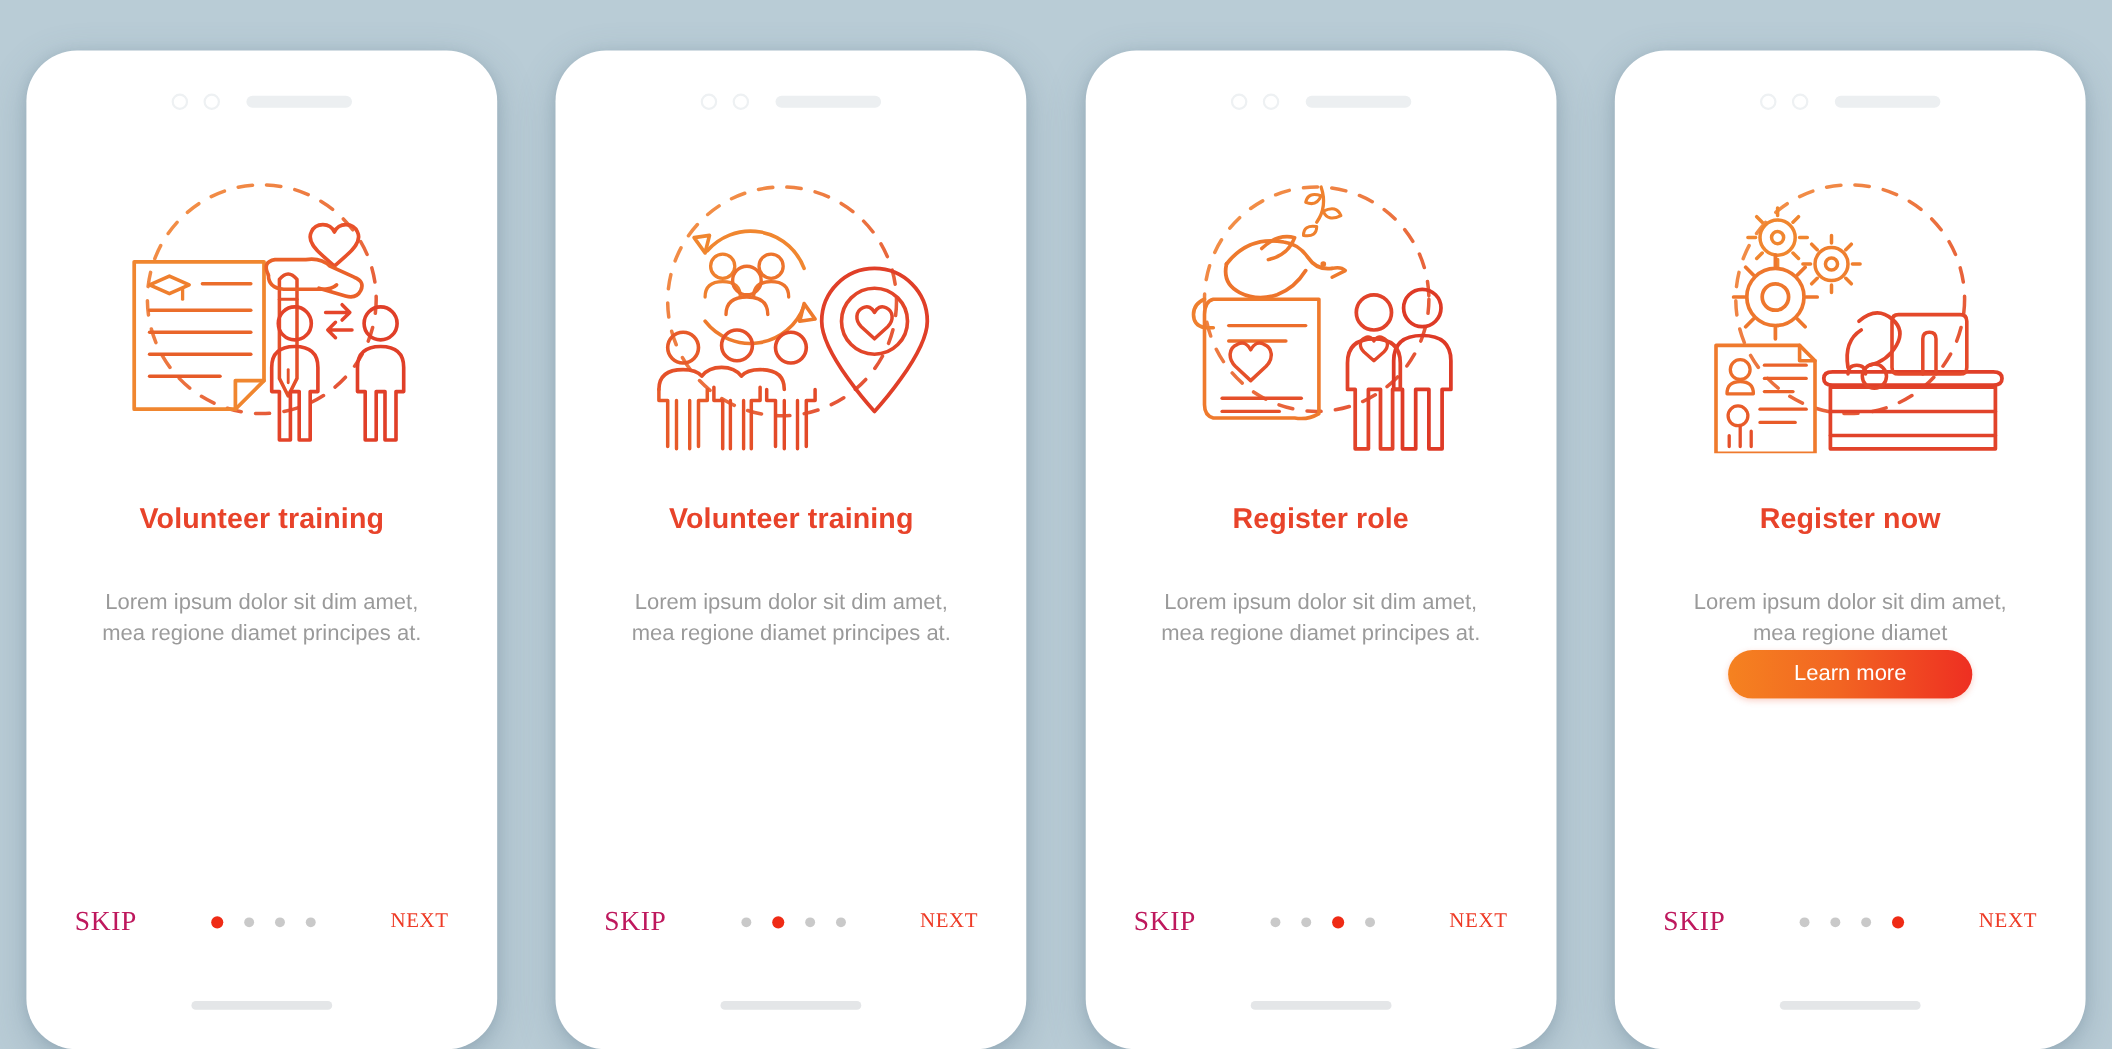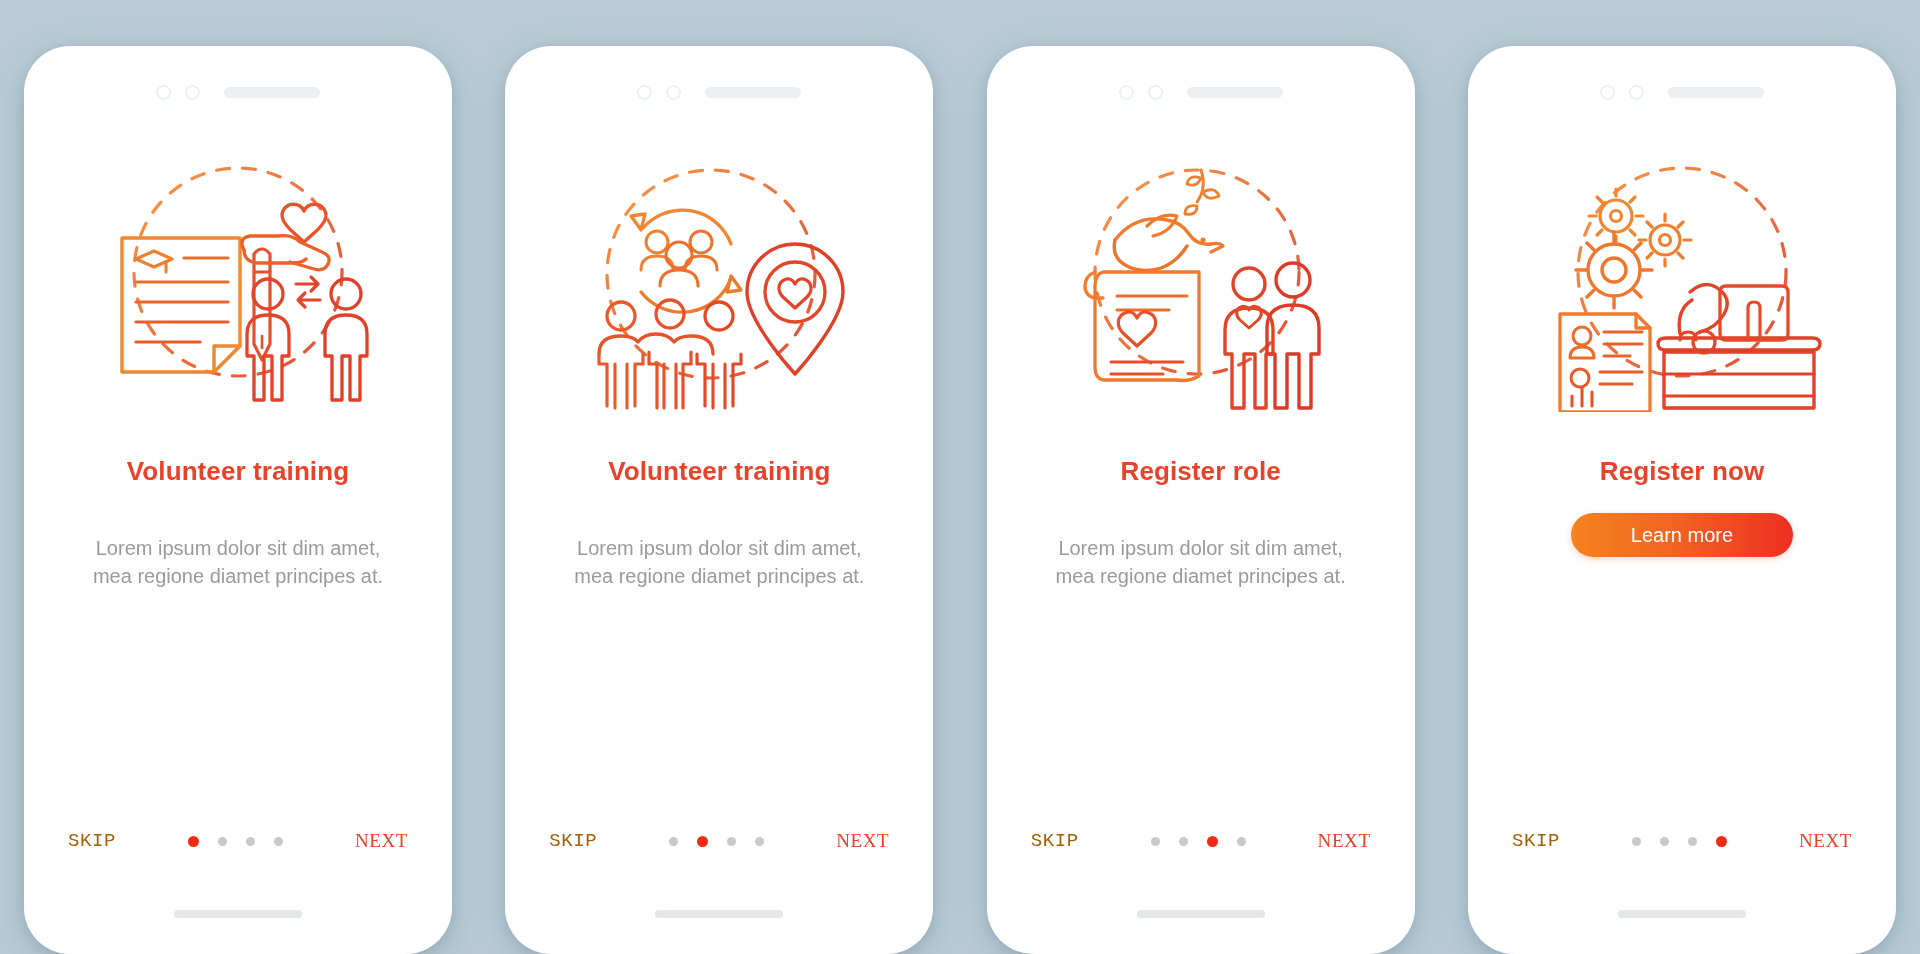"Lorem ipsum dolor sit dim amet, mea regione diamet" div.card-body { html: none -> <div>Lorem ipsum dolor sit dim amet, mea regione diamet</div> }
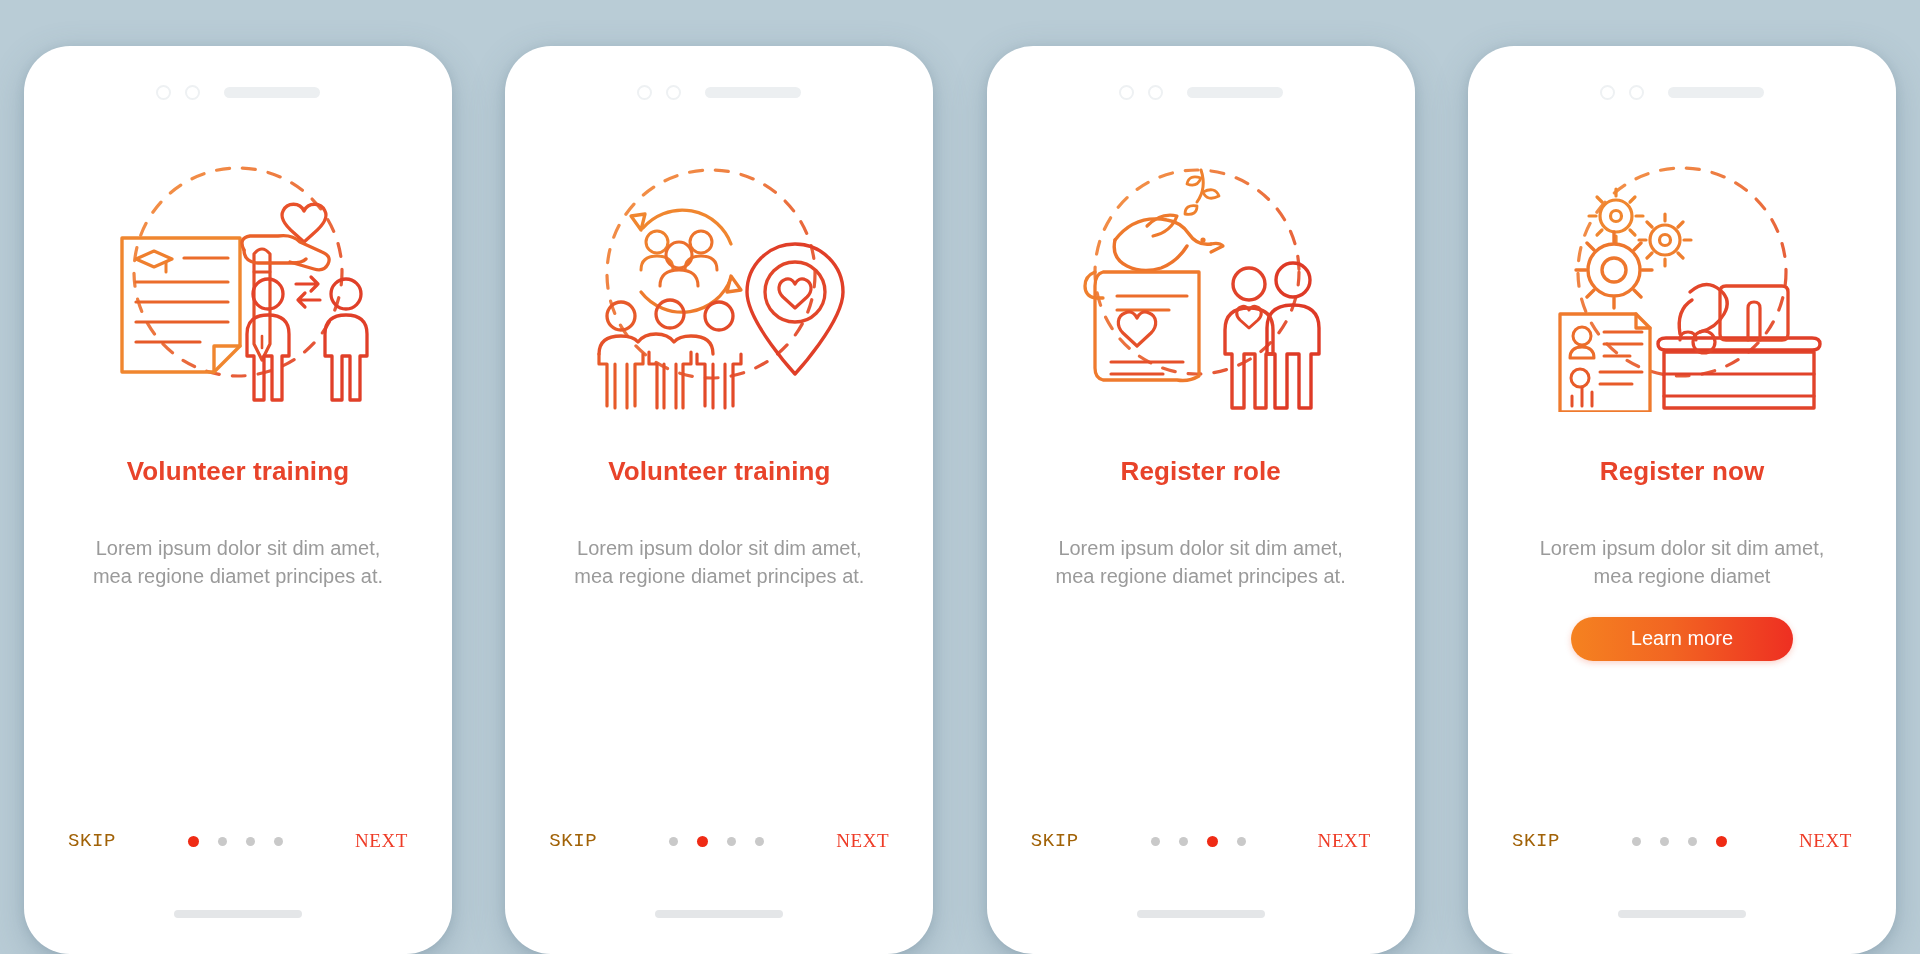"Learn more" .learn-more { margin-top: 26px -> none }
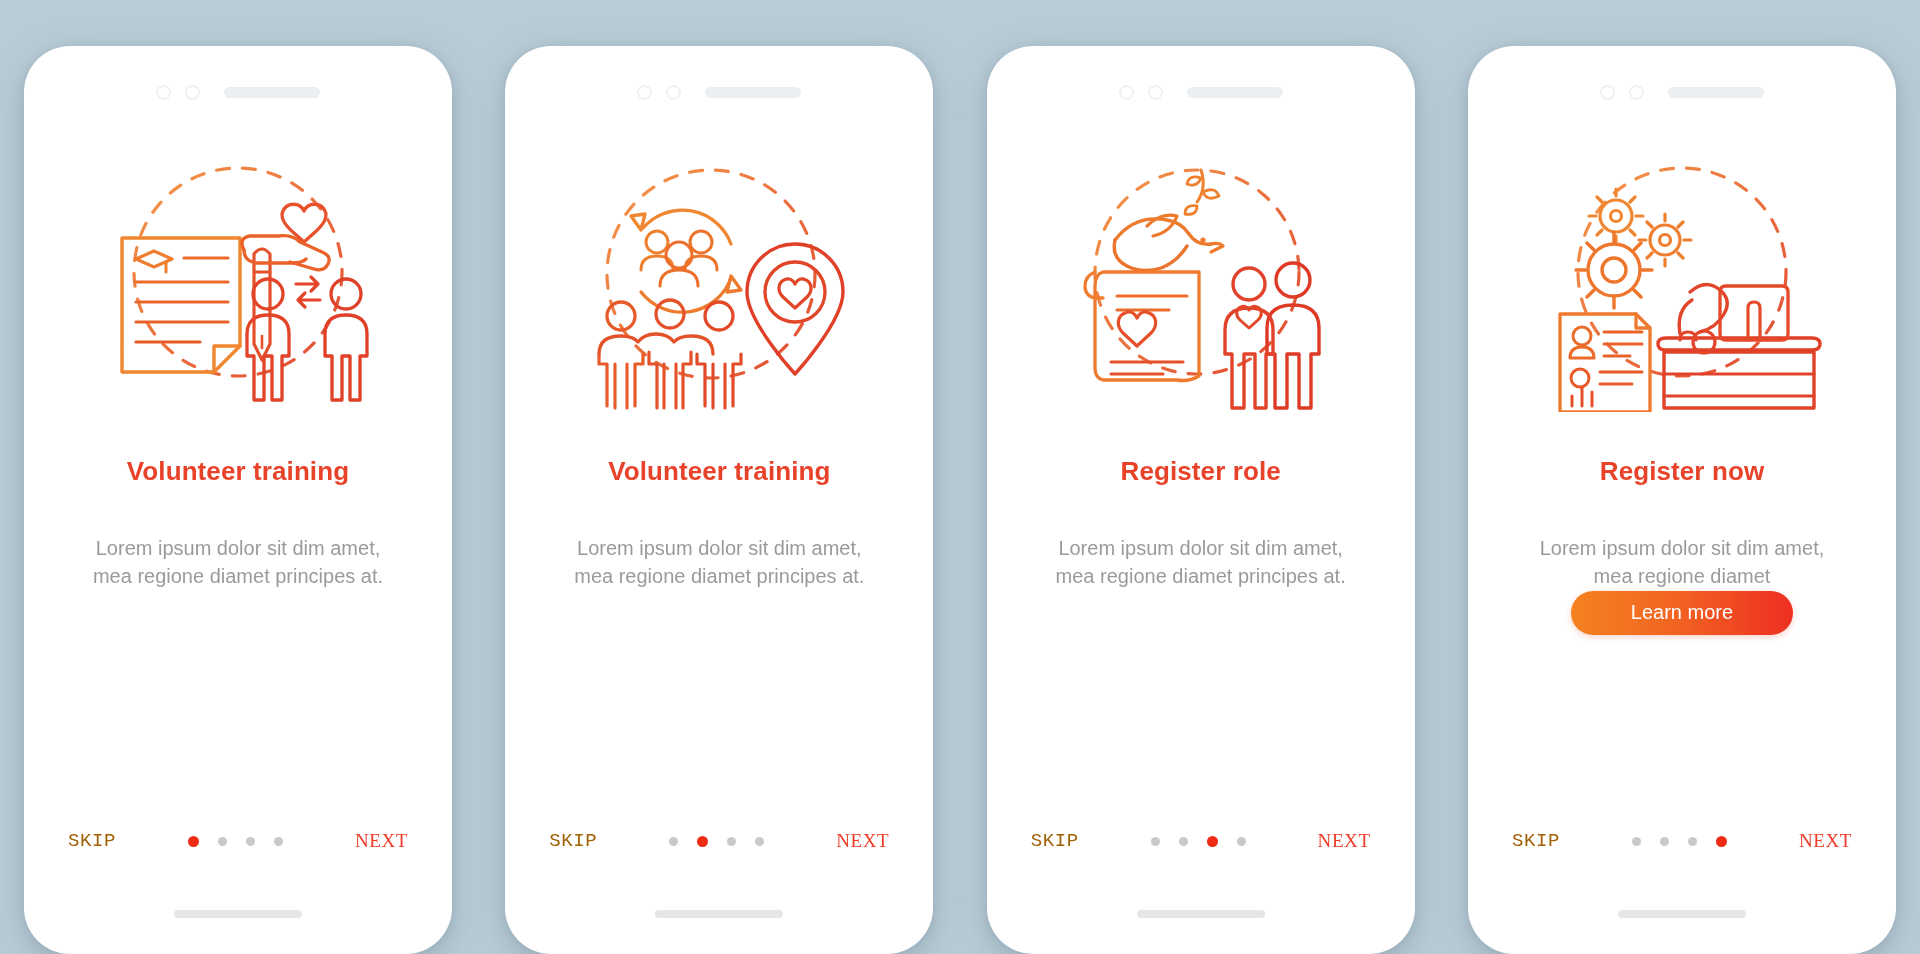"SKIP" .skip-btn { color: #a16207 -> #be185d; font-family: Liberation Mono, monospace -> Liberation Serif, serif; font-size: 19px -> 25px }
